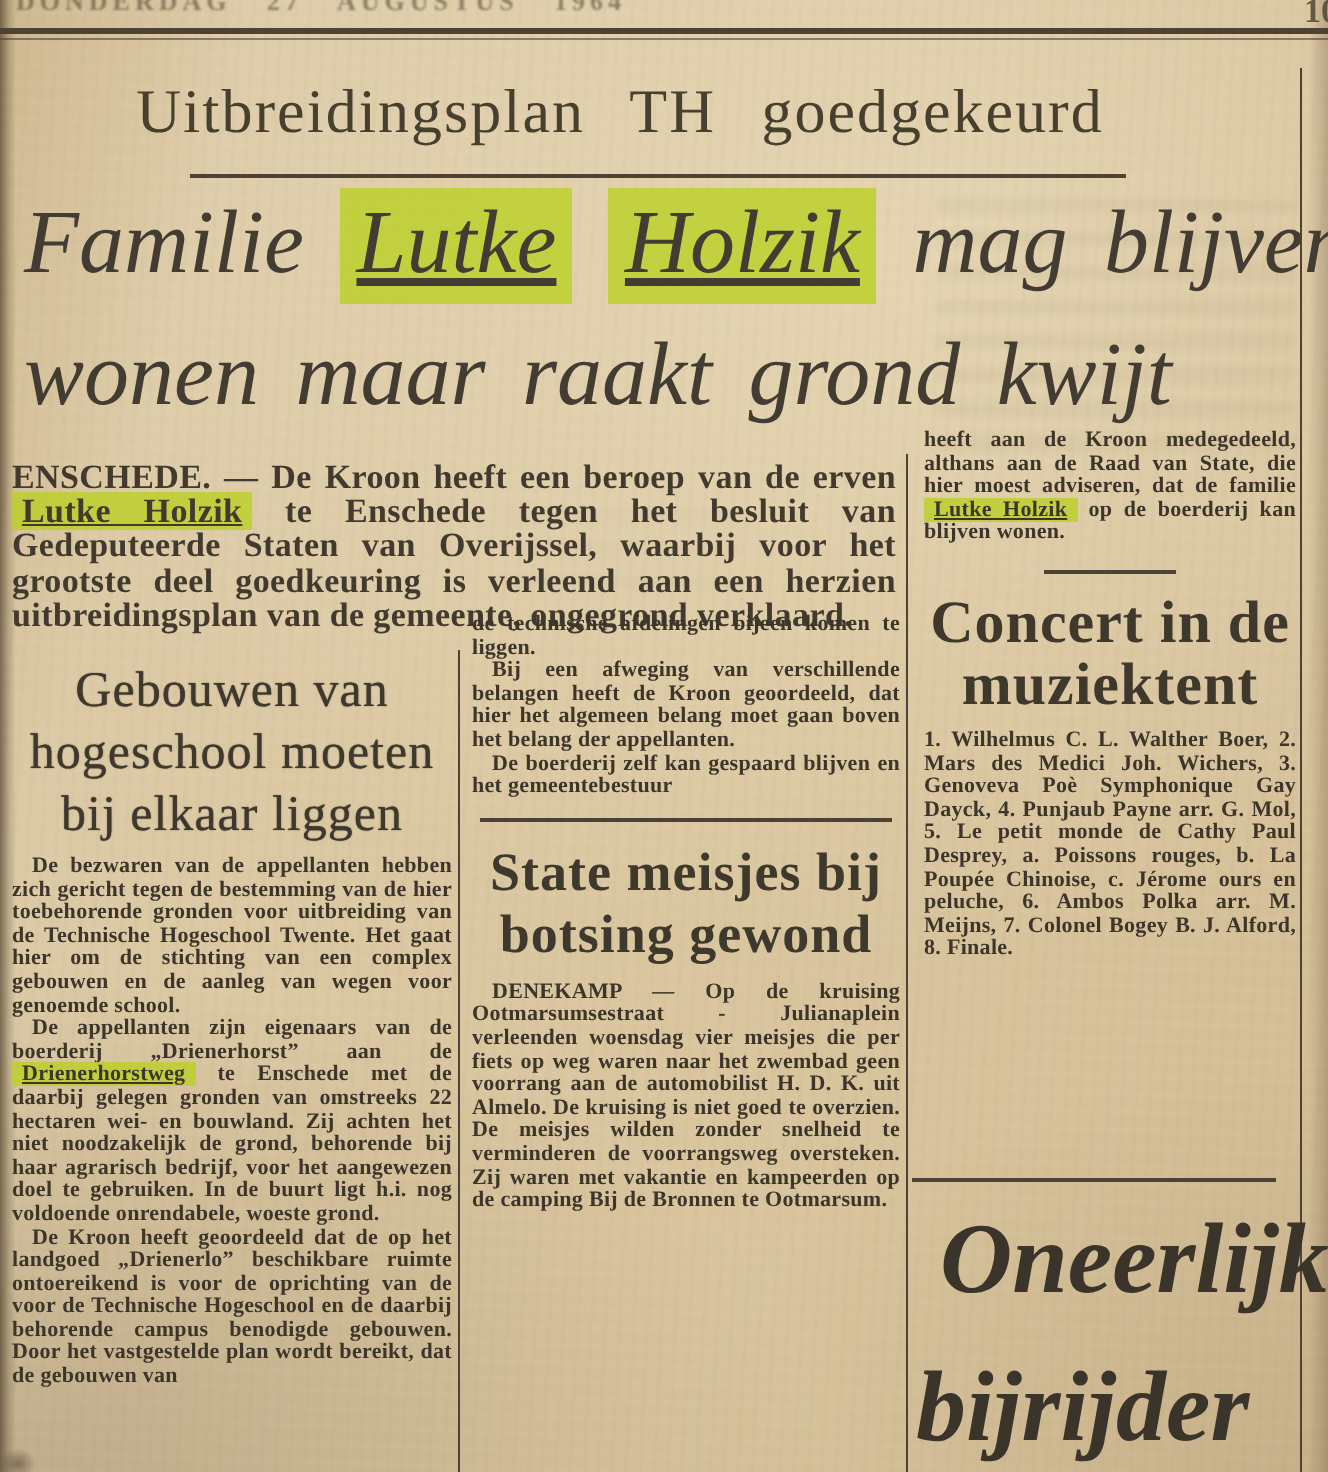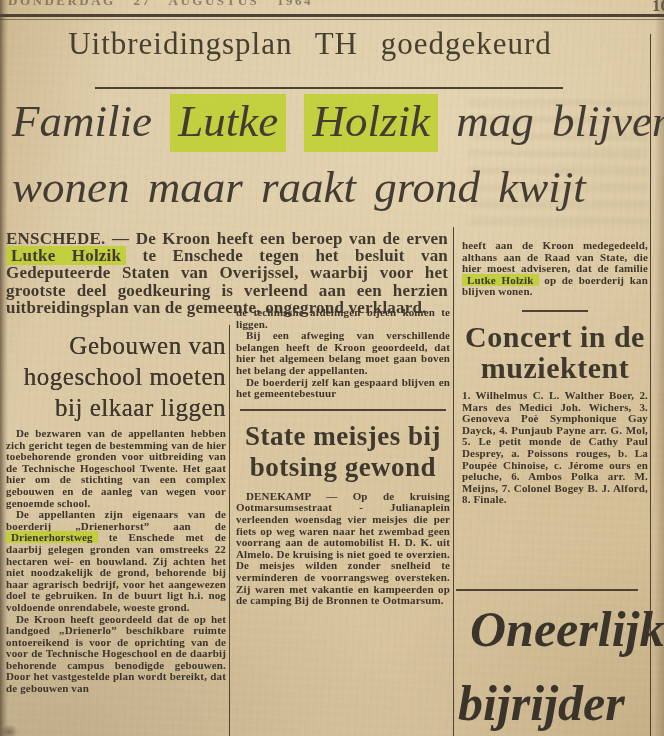"Uitbreidingsplan TH goedgekeurd" .kicker { top: 26px -> 38px }
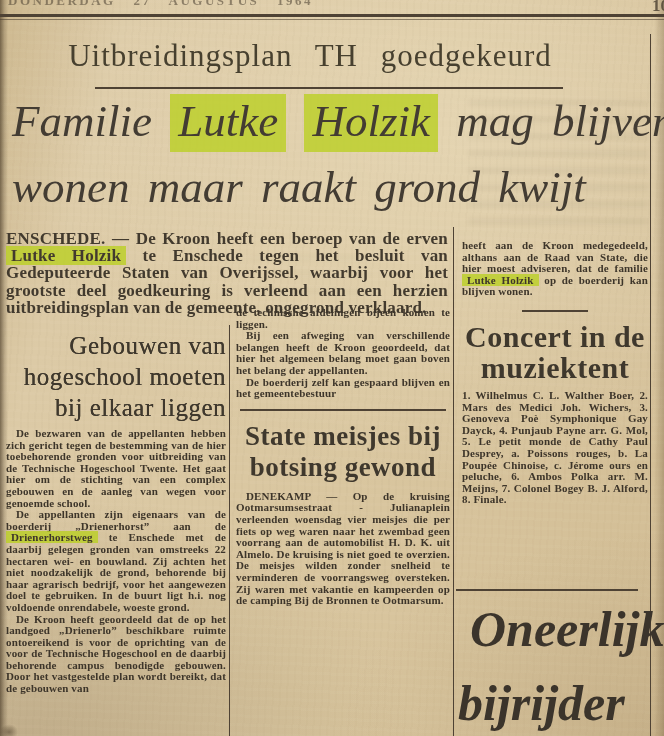"Lutke" mark.hl { text-decoration: none -> underline }
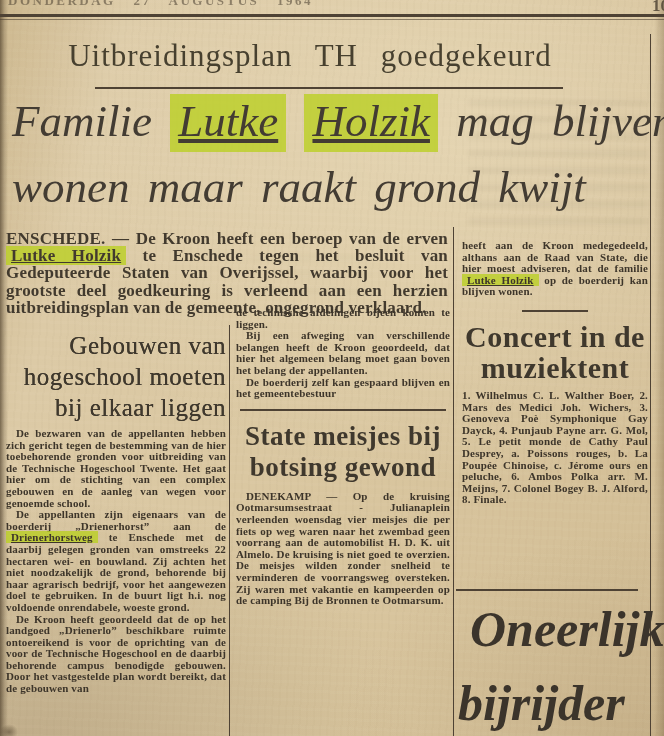"heeft aan de Kroon medegedeeld," #right-col { top: 240px -> 215px }
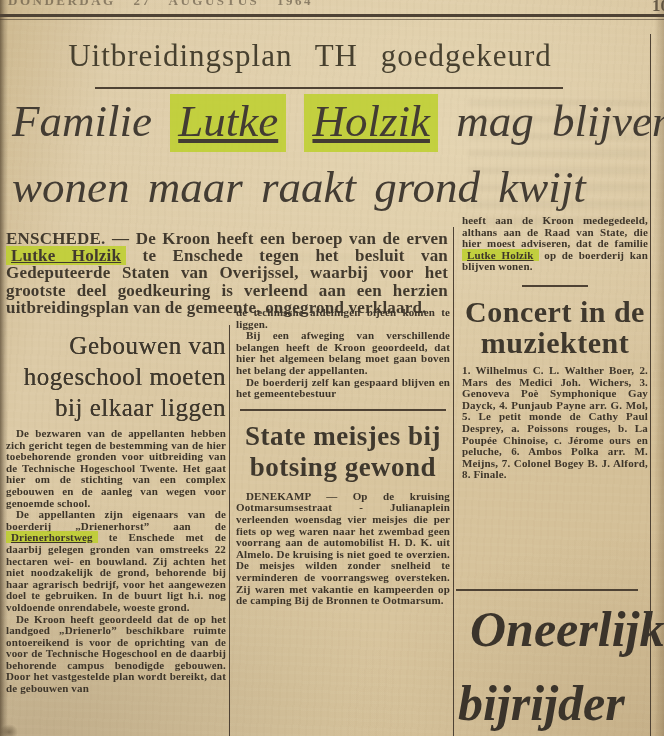"Gebouwen van hogeschool moeten bij" #left-col .subhead { text-align: right -> none }
